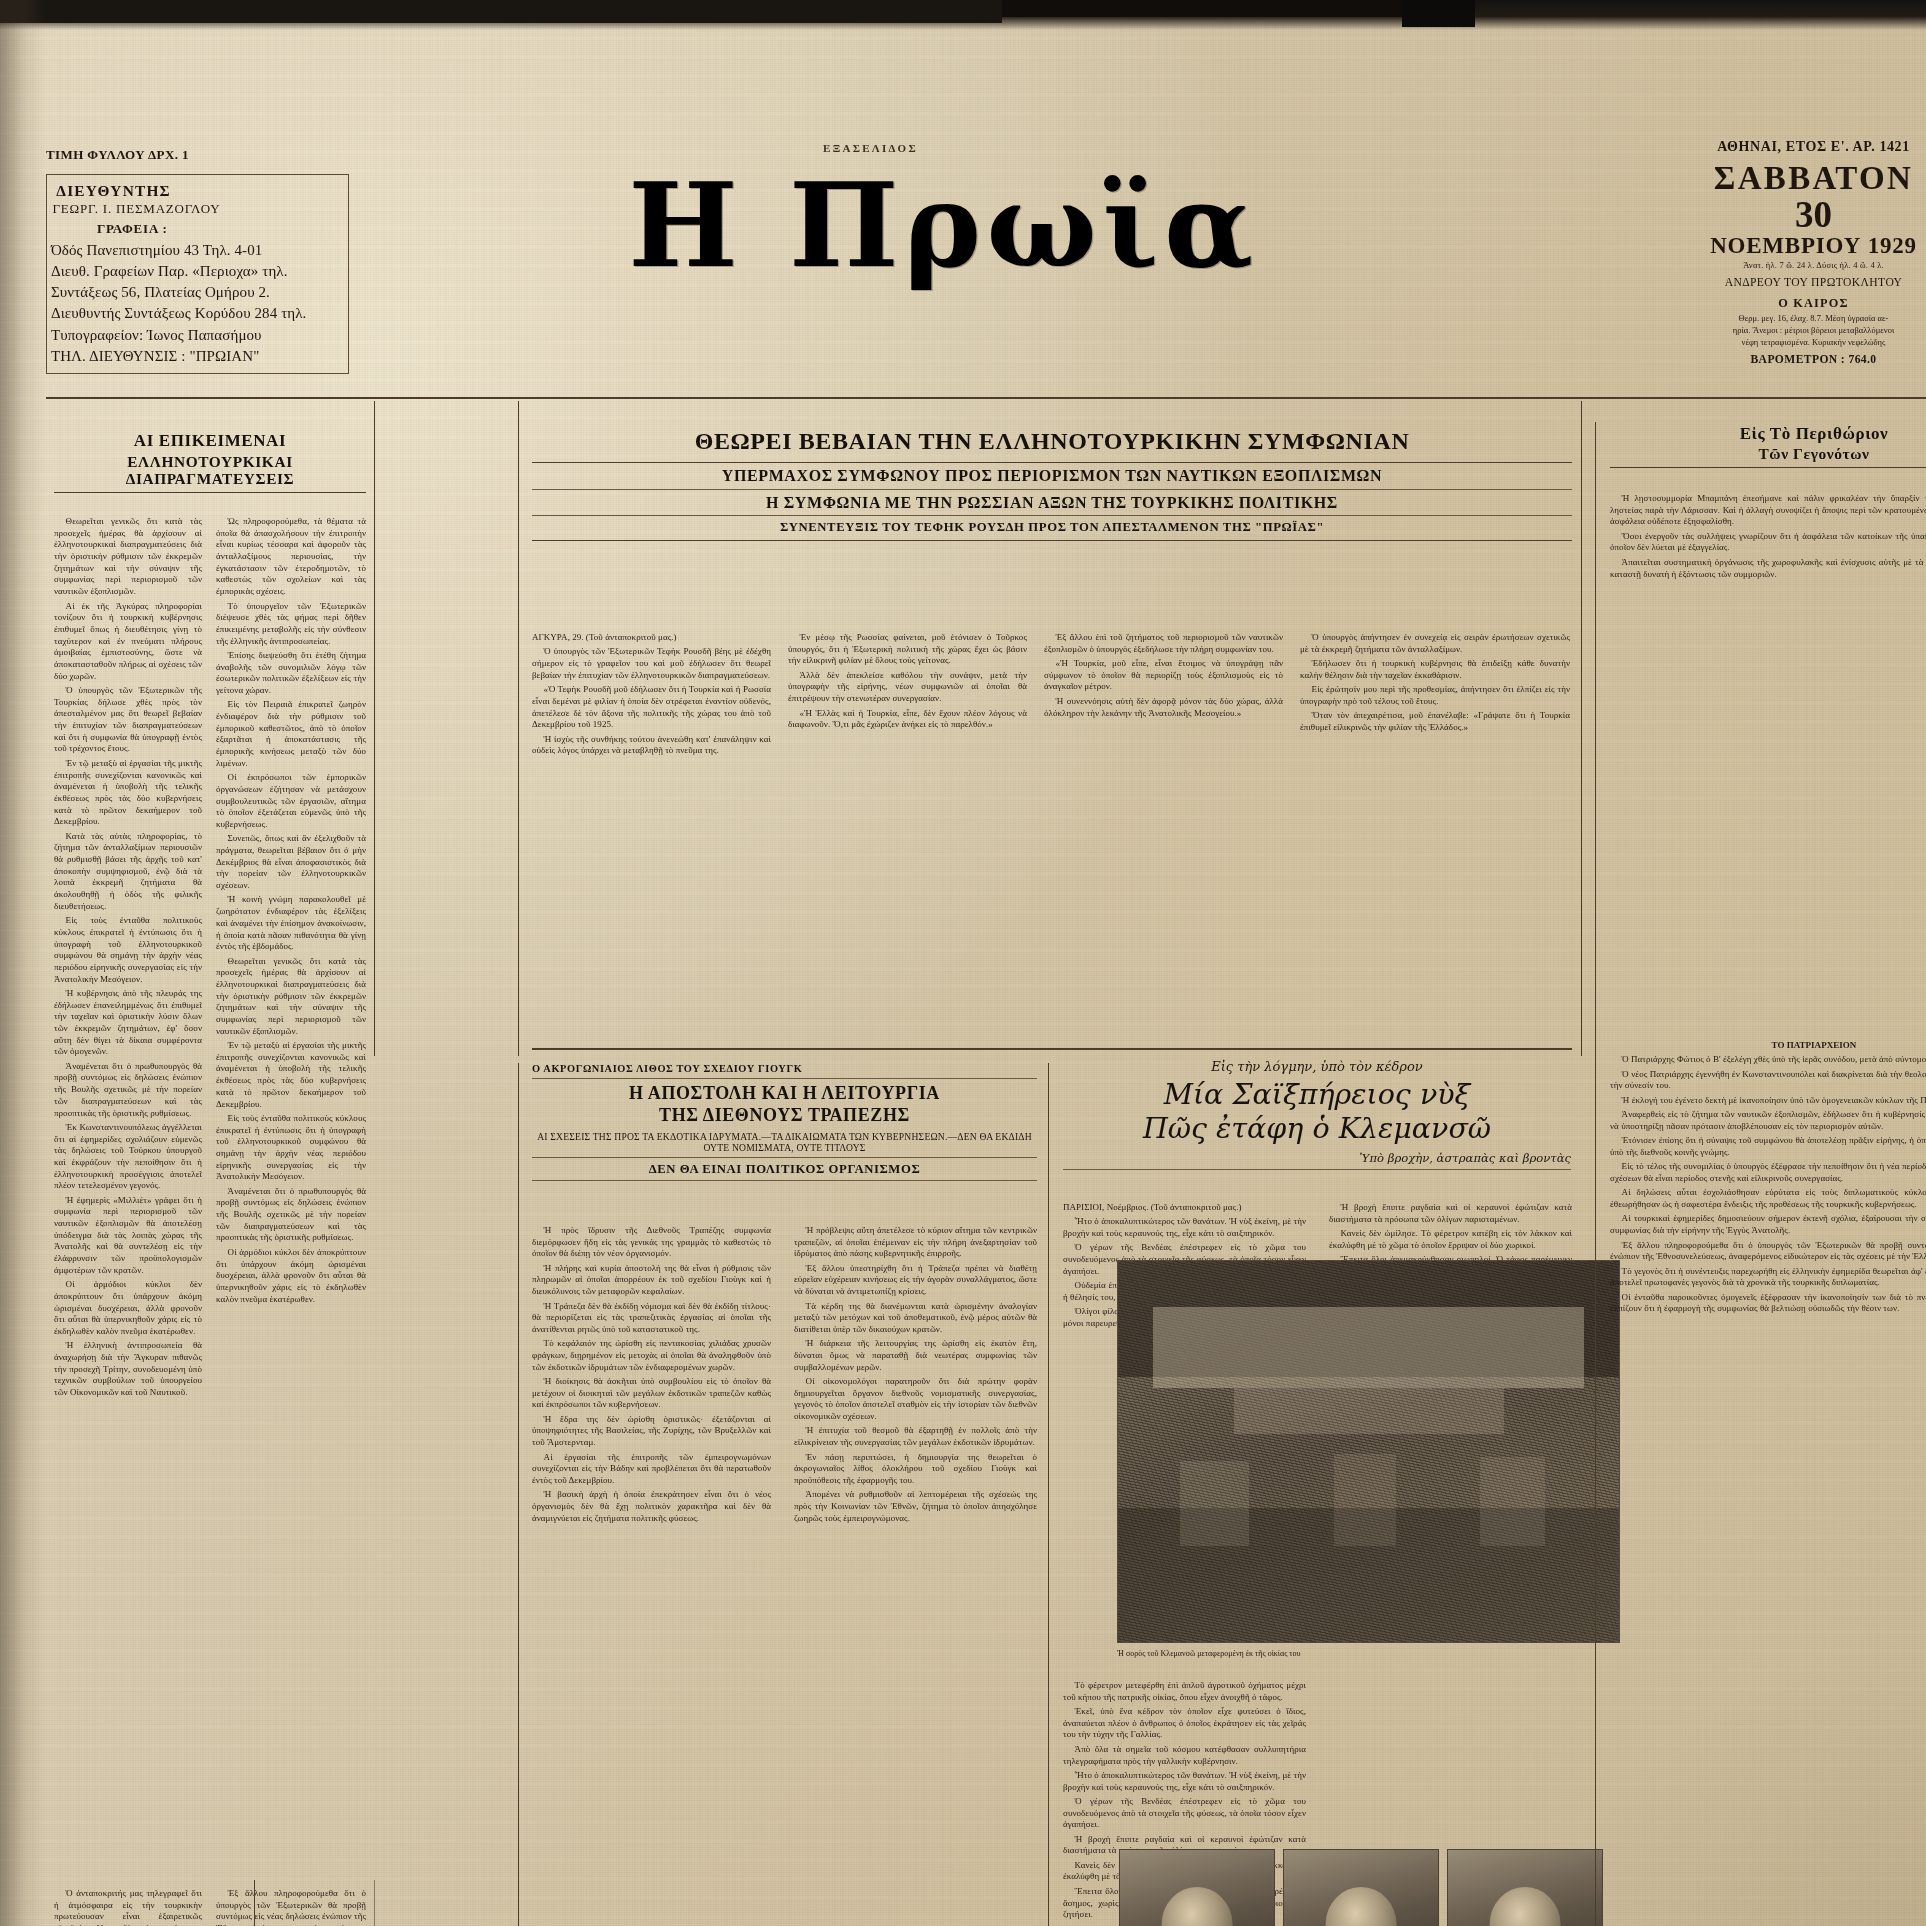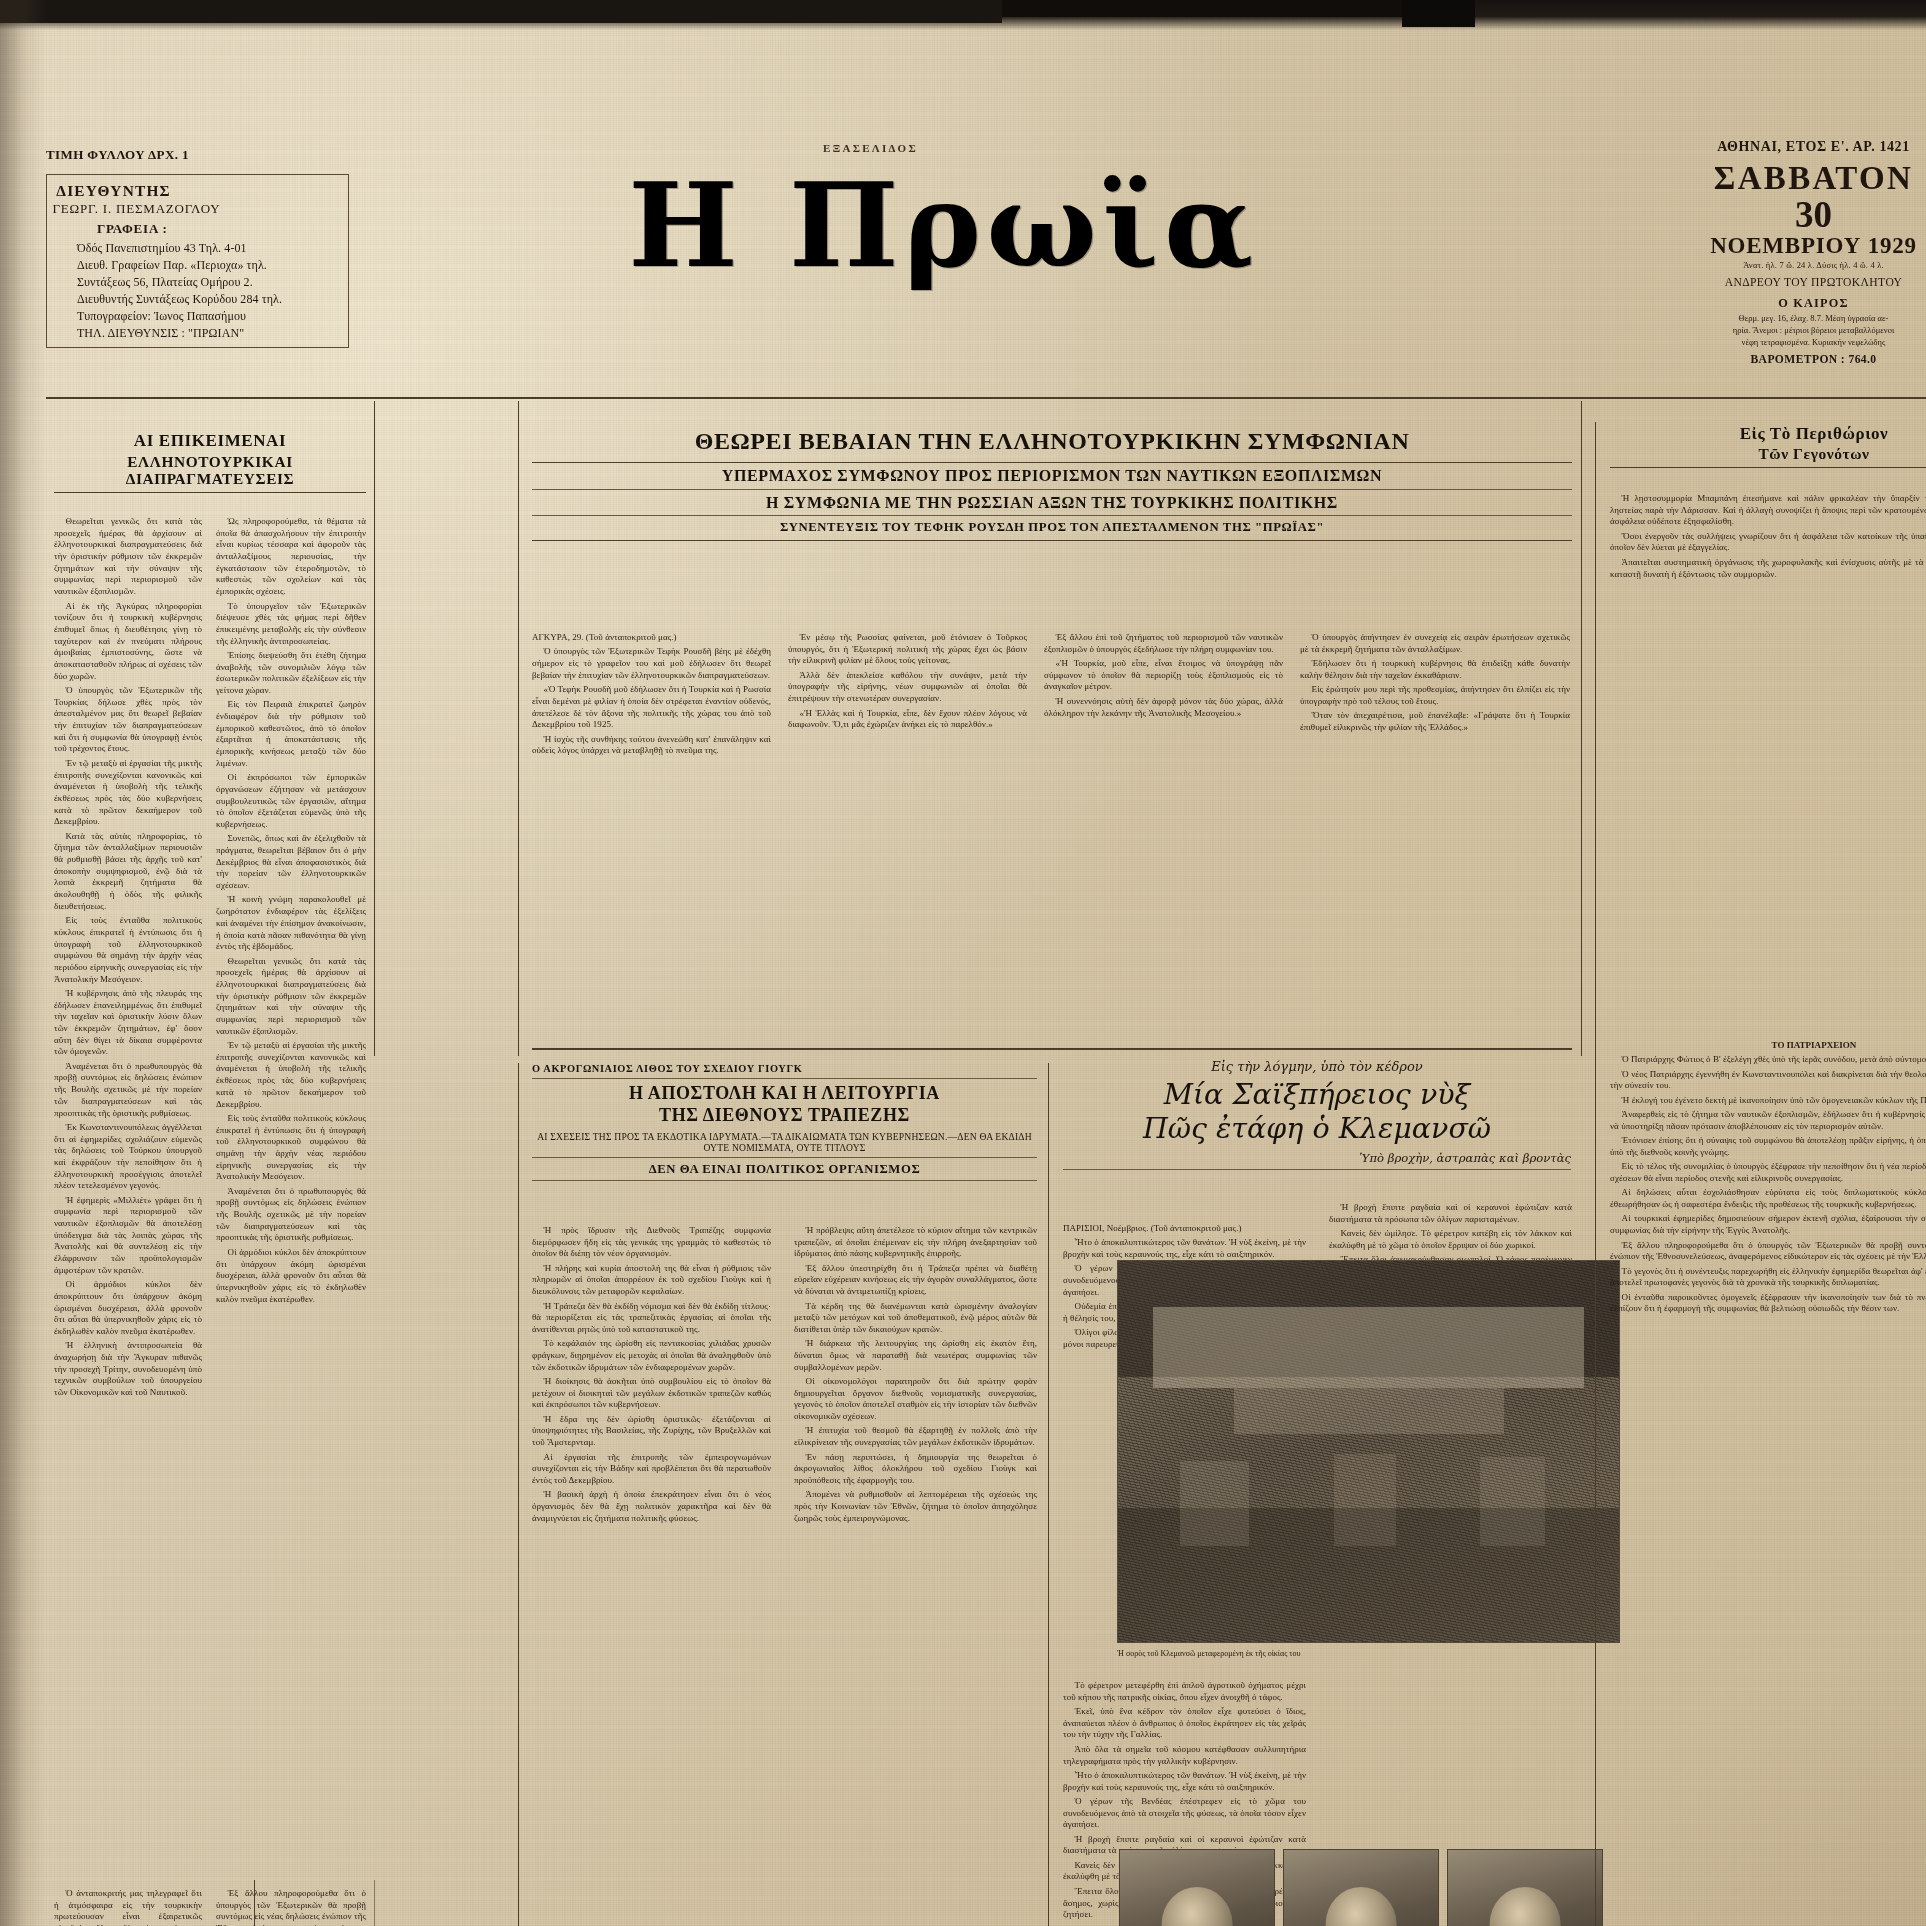"Όδός Πανεπιστημίου 43 Τηλ. 4-01" .mh-officelines { font-size: 12px -> 15px; margin-left: 26px -> none }
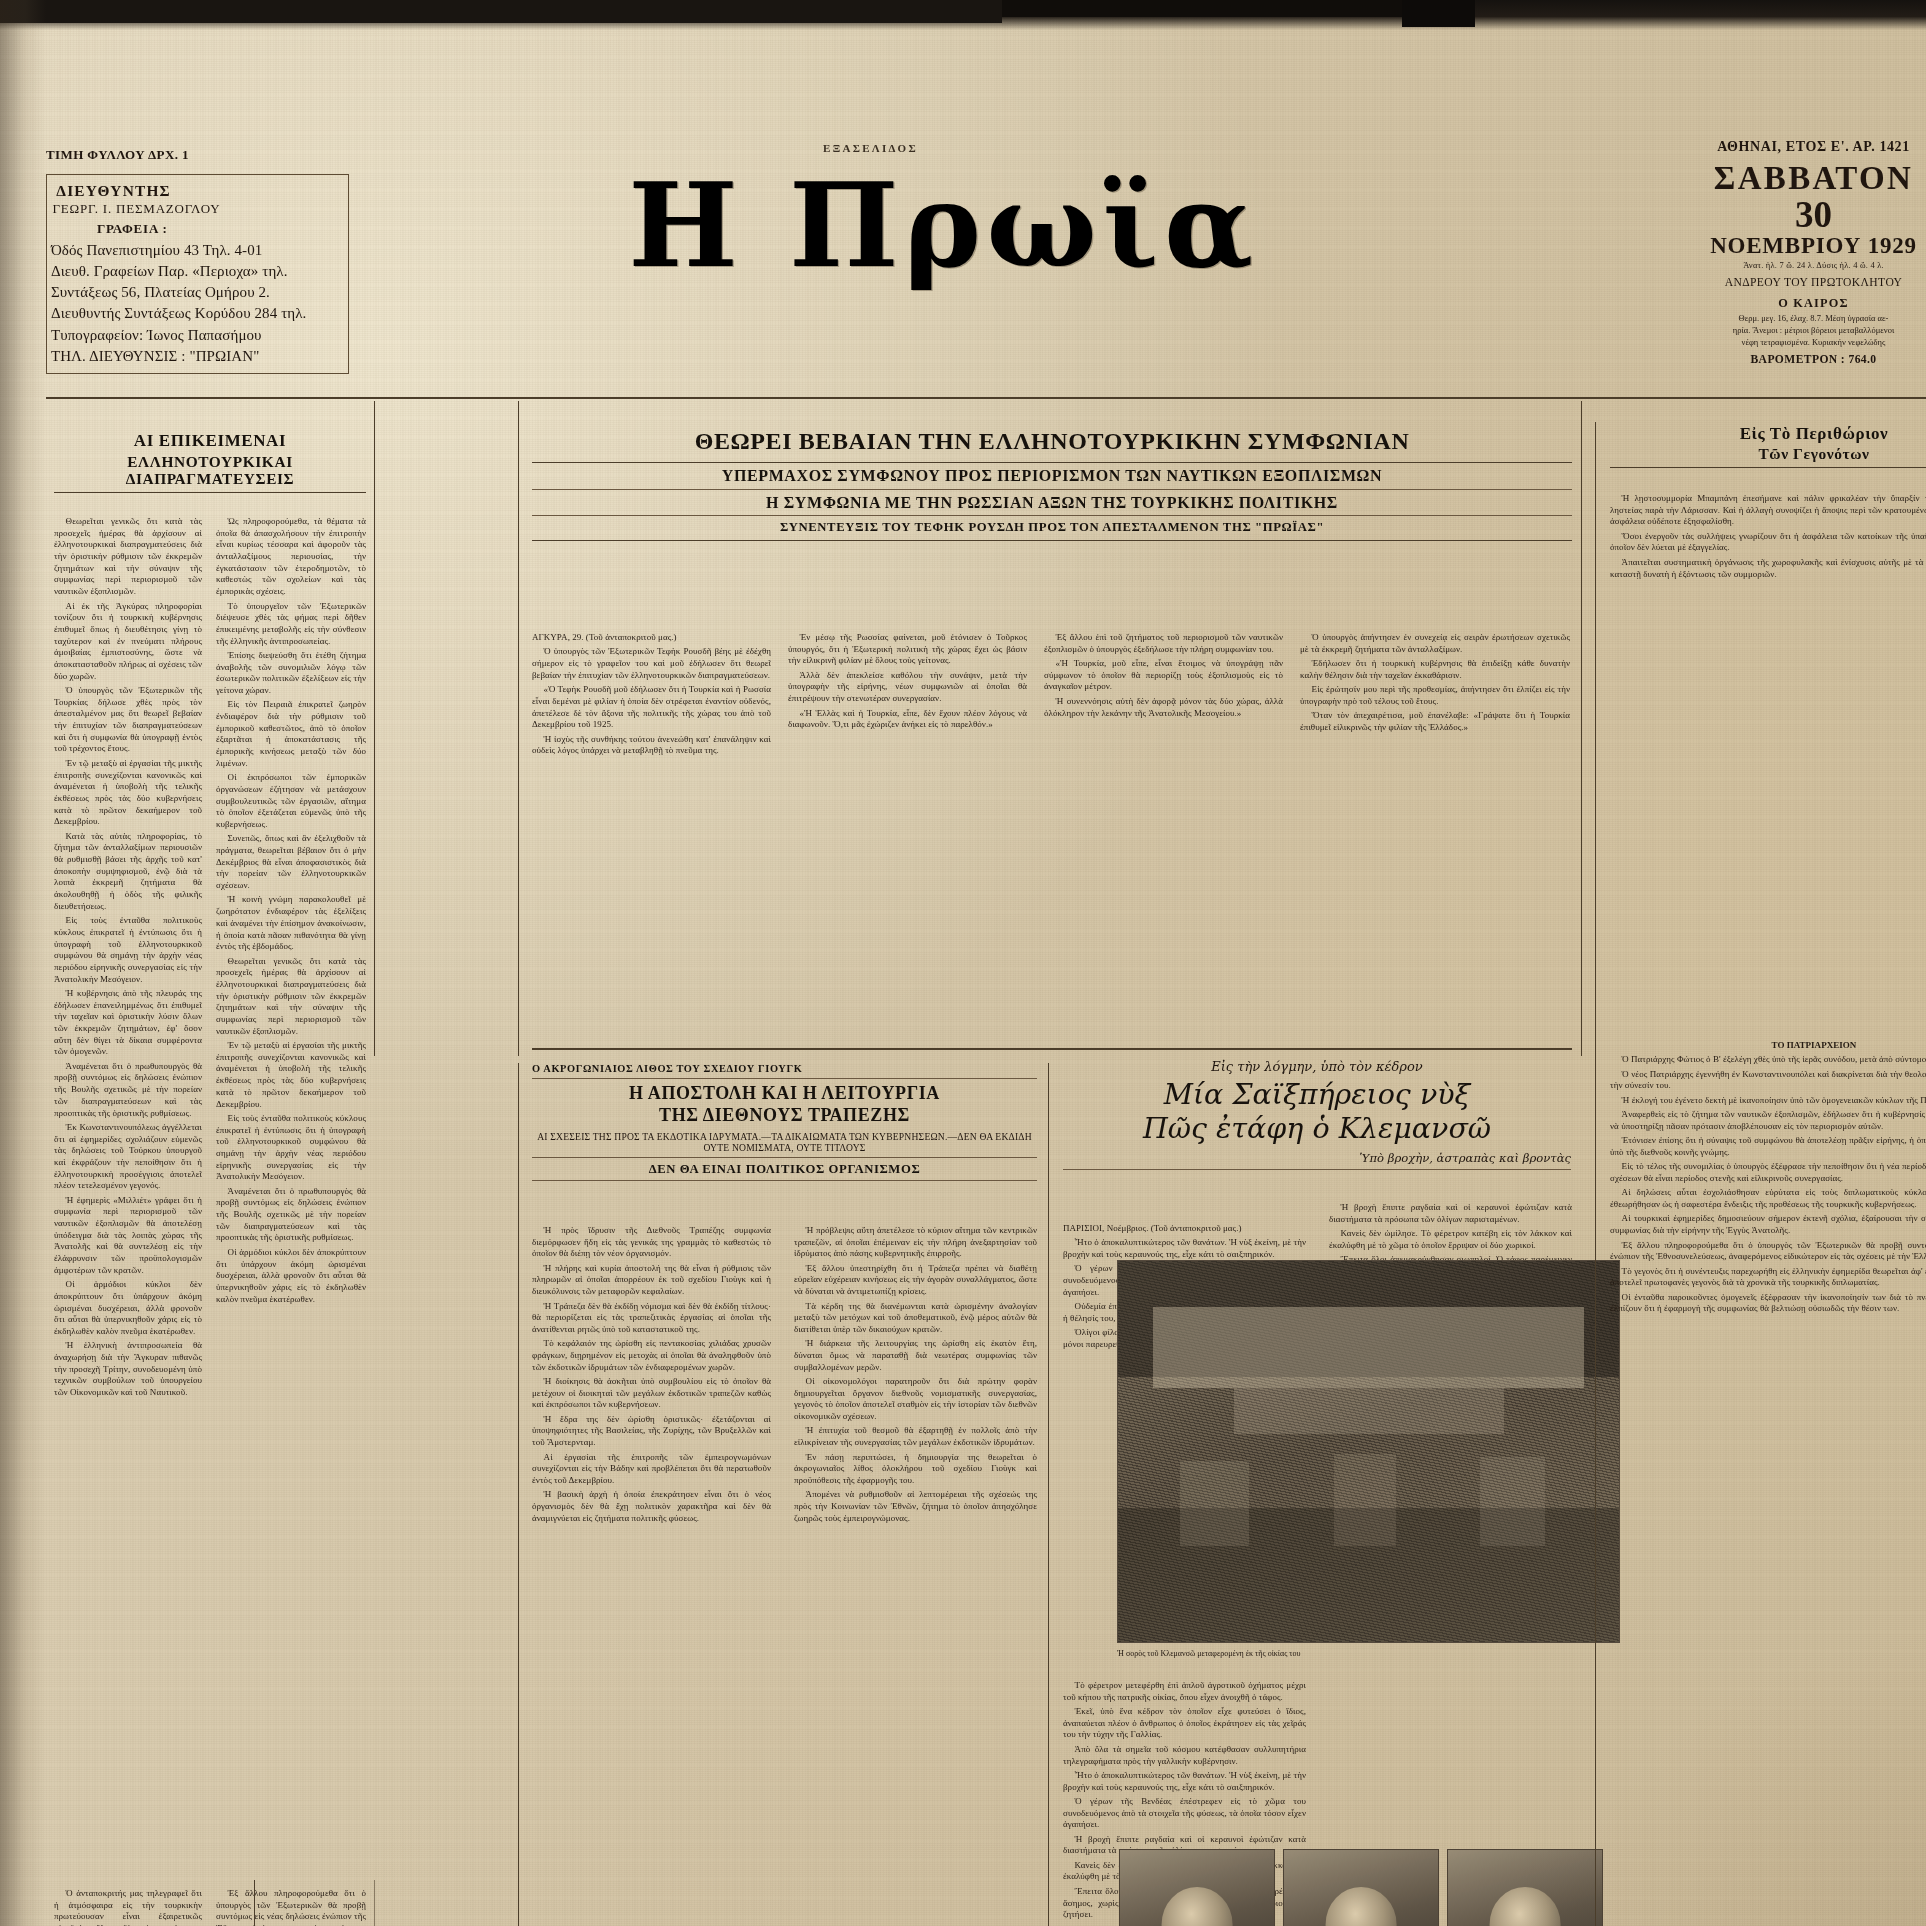"ΠΑΡΙΣΙΟΙ, Νοέμβριος. (Τοῦ ἀνταποκριτοῦ" p { margin-top: 21px -> none }
